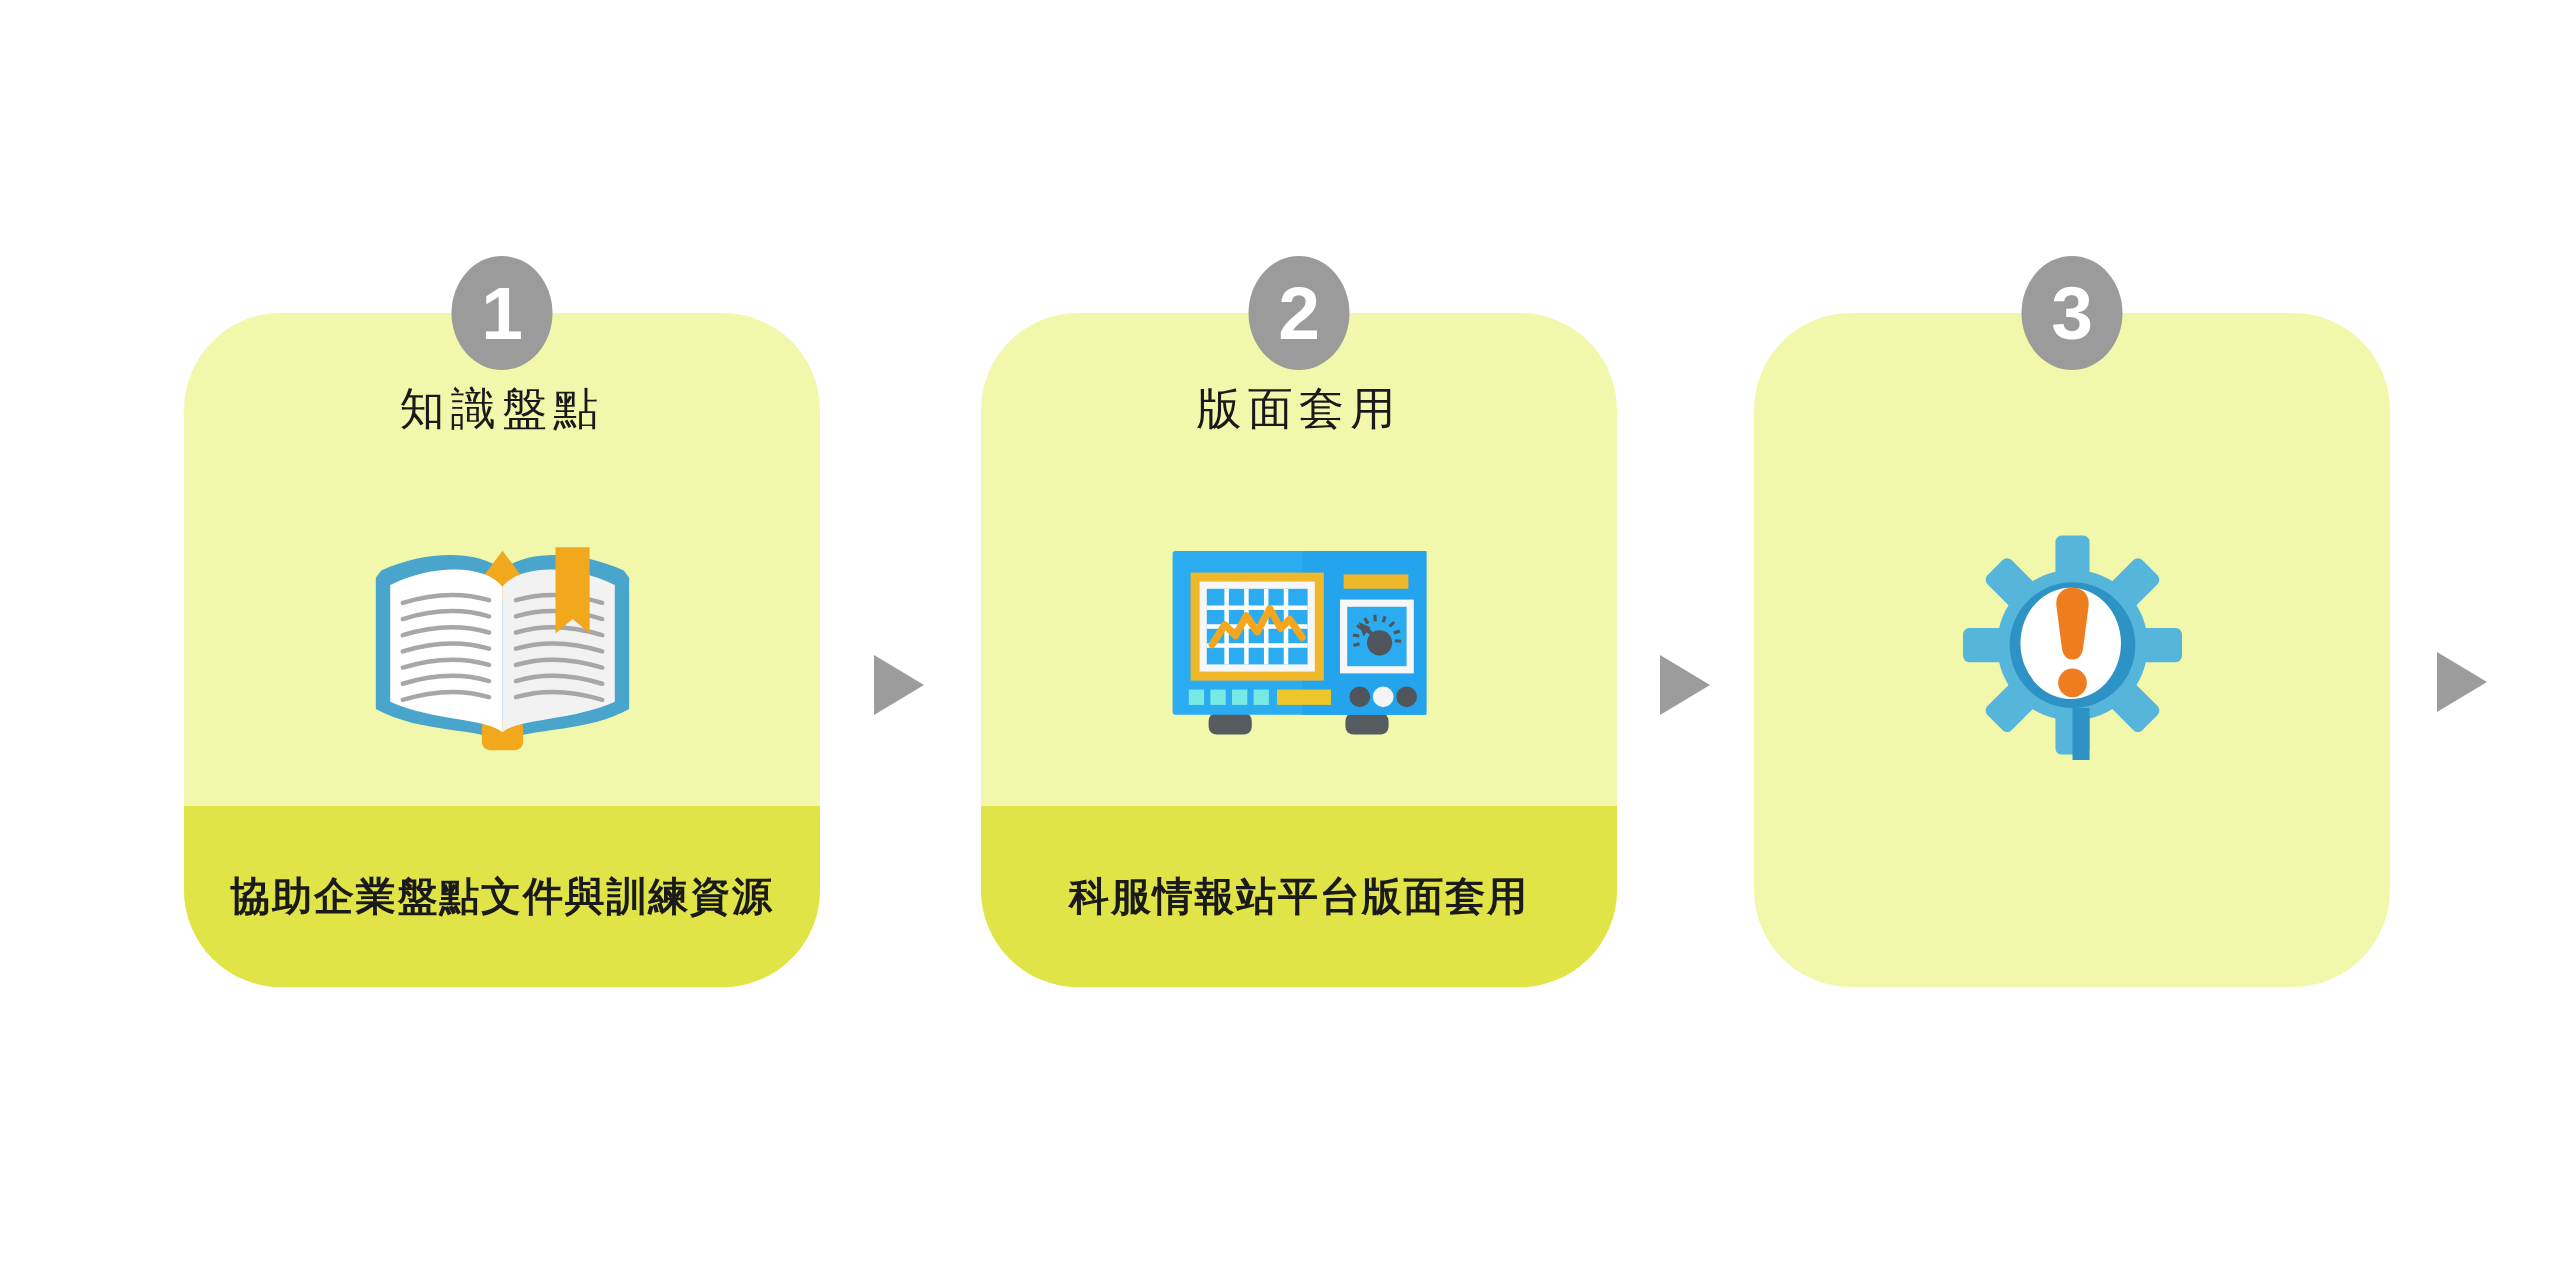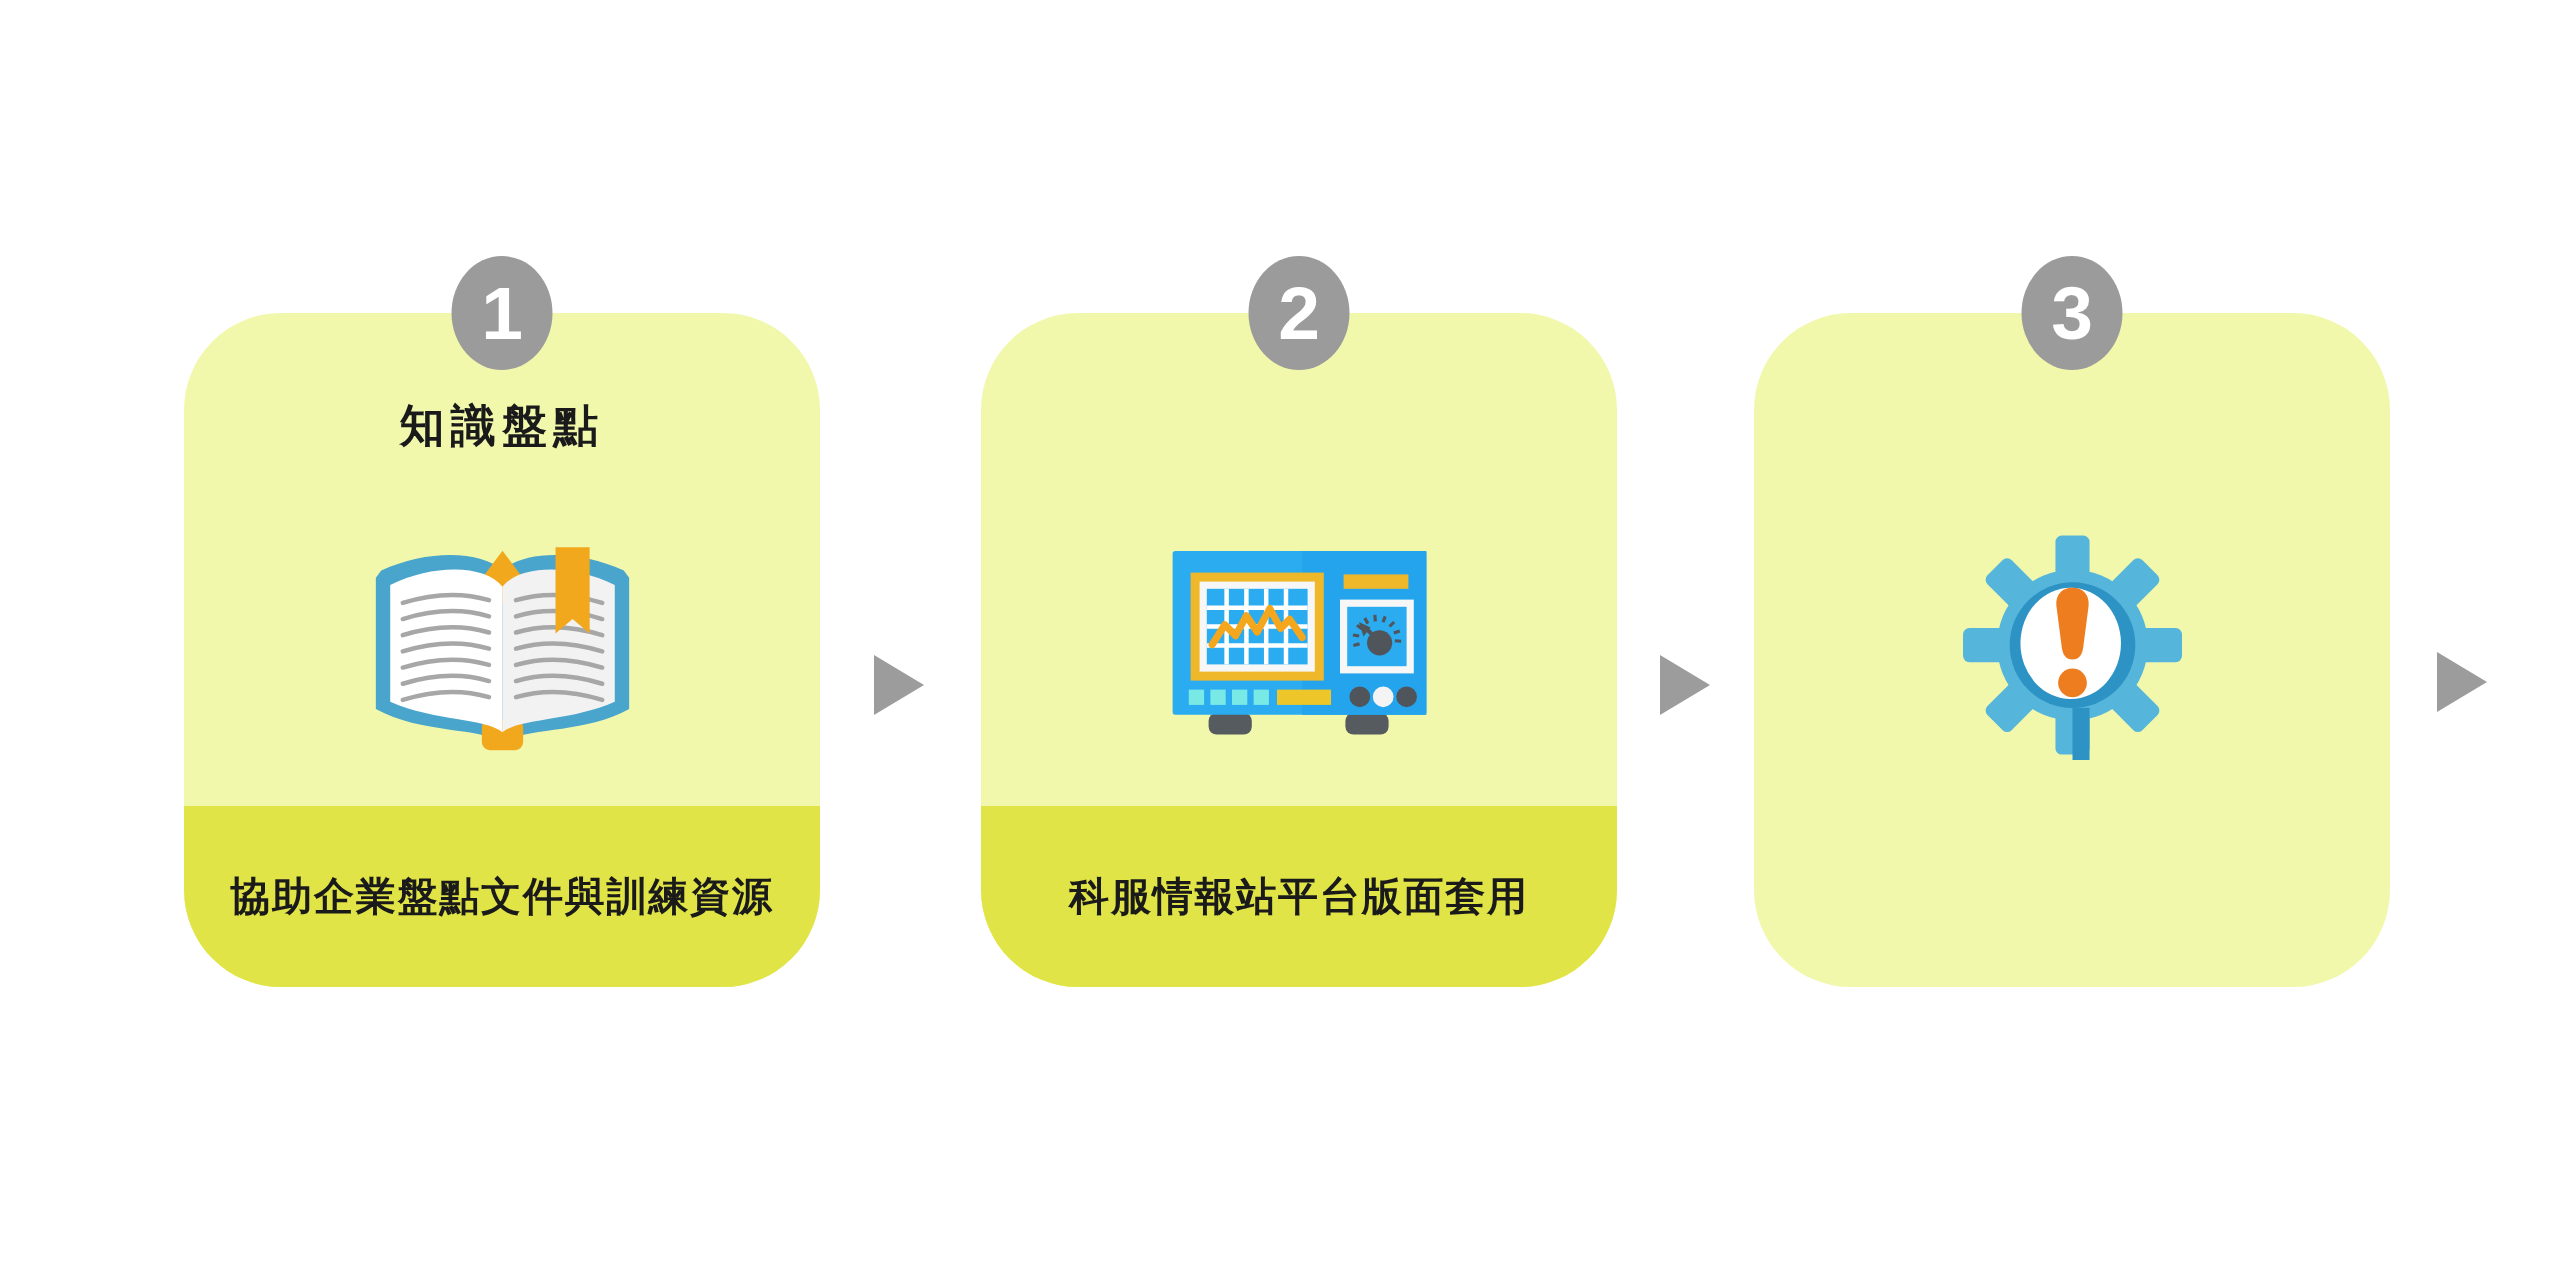"知識盤點" .title { font-weight: bold -> normal; top: 80px -> 63px }
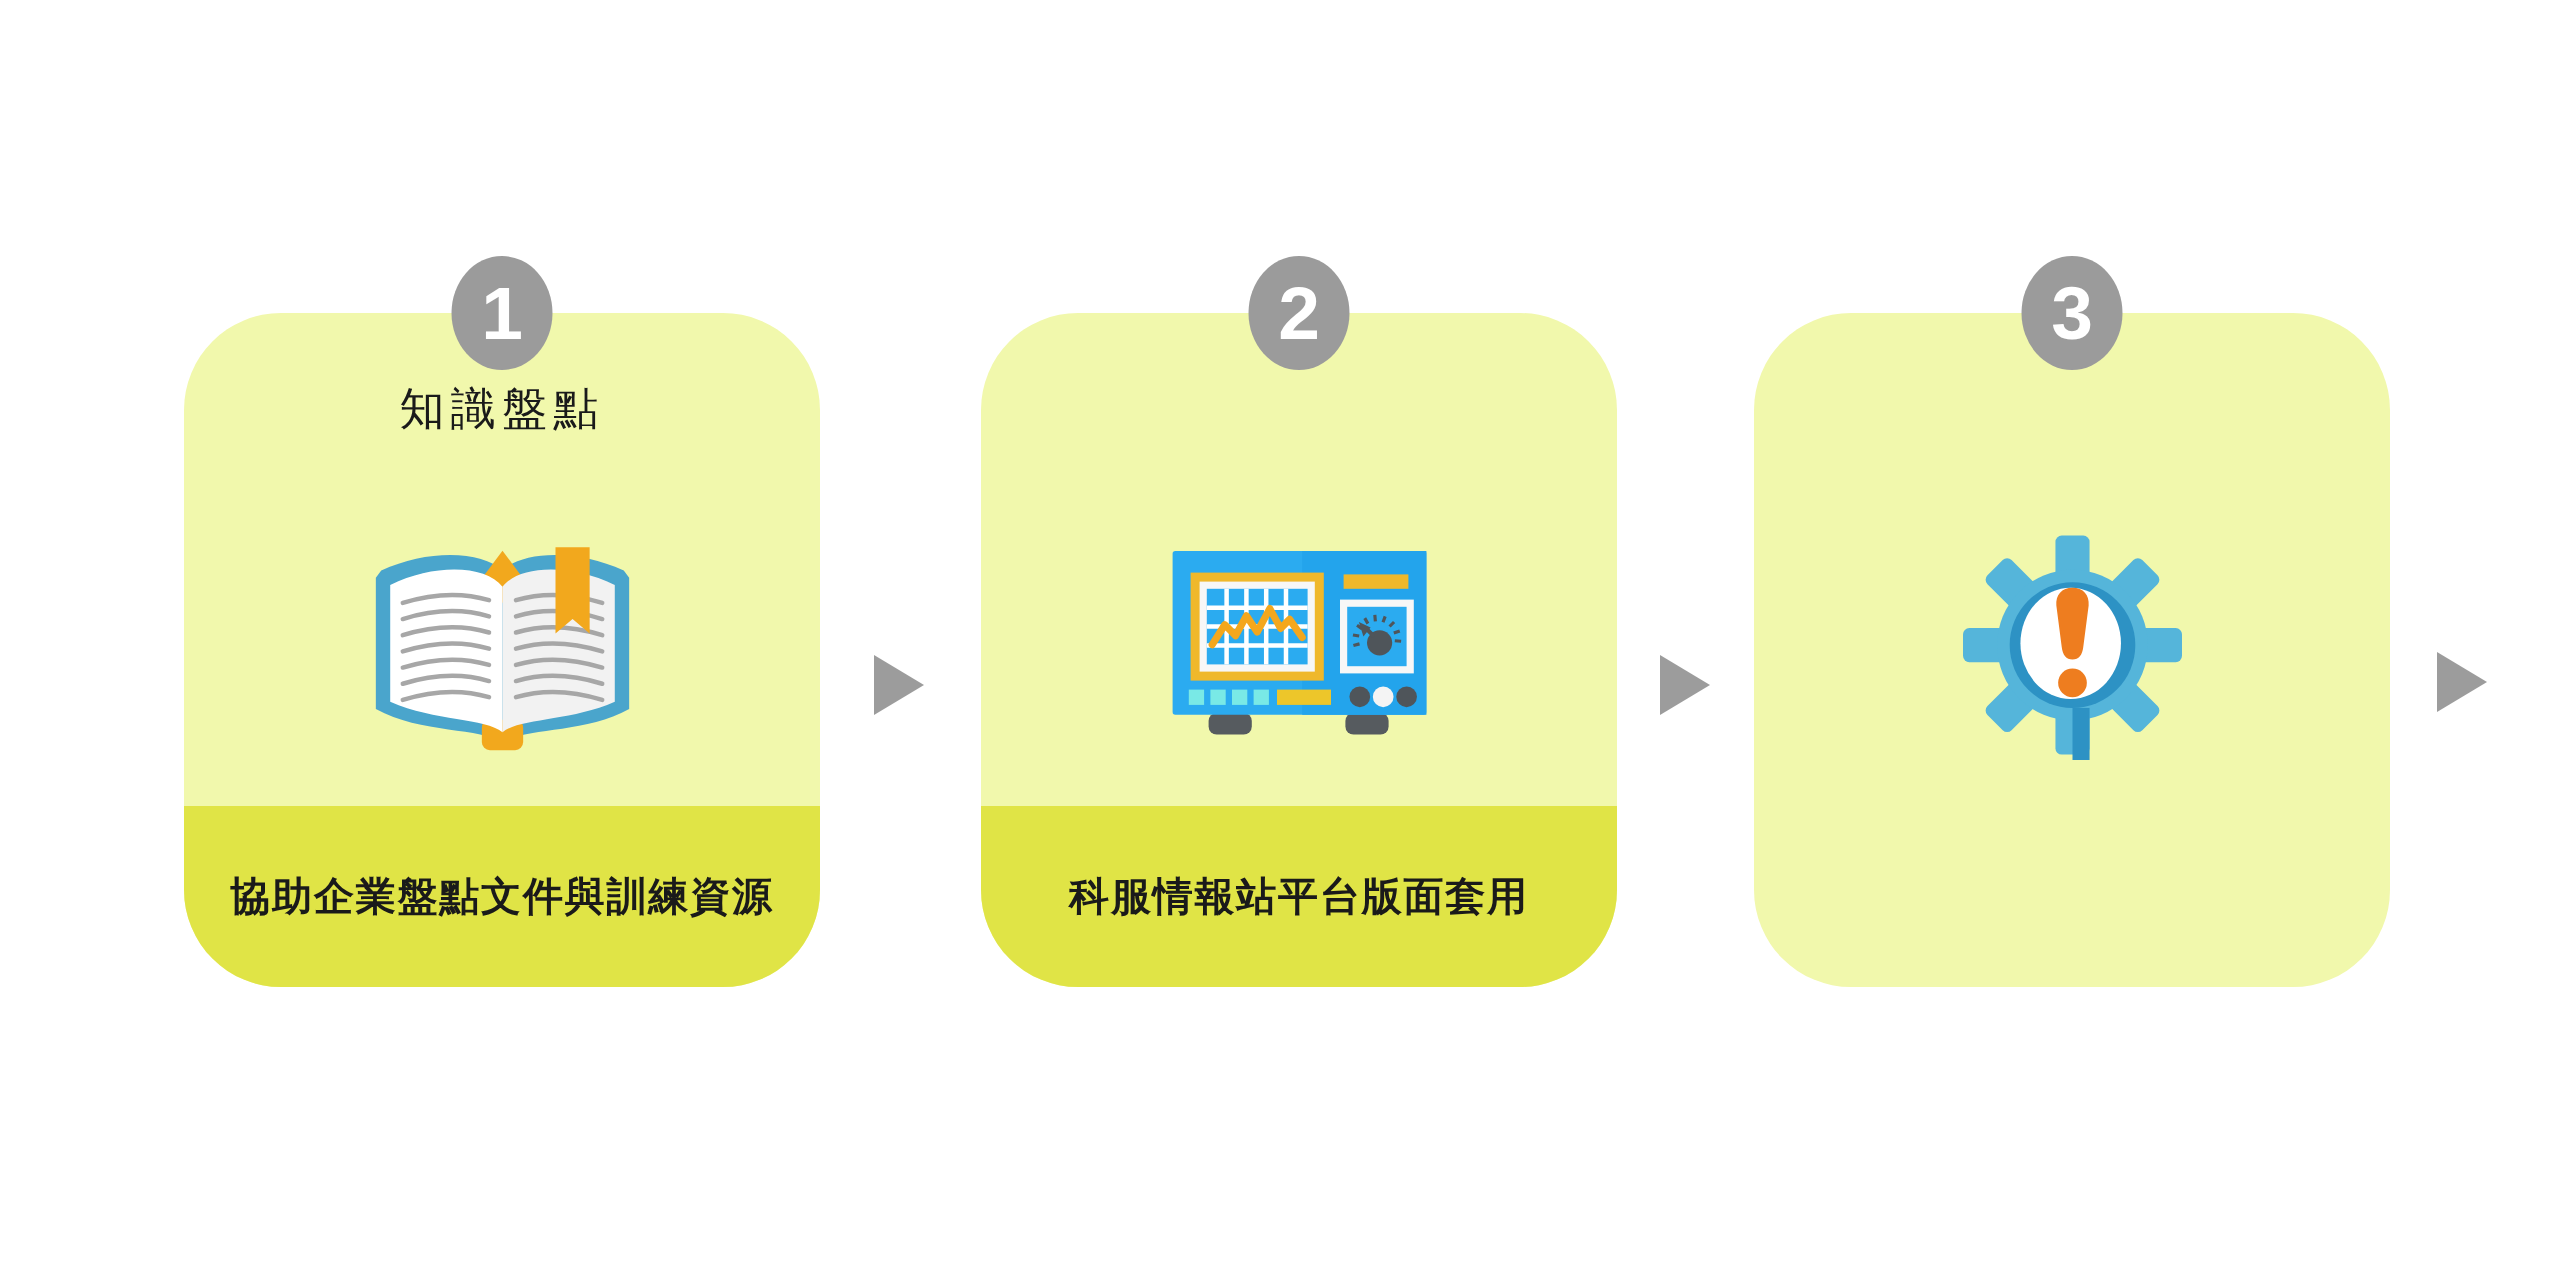"版面套用" div.title { html: none -> <div>版面套用</div> }
